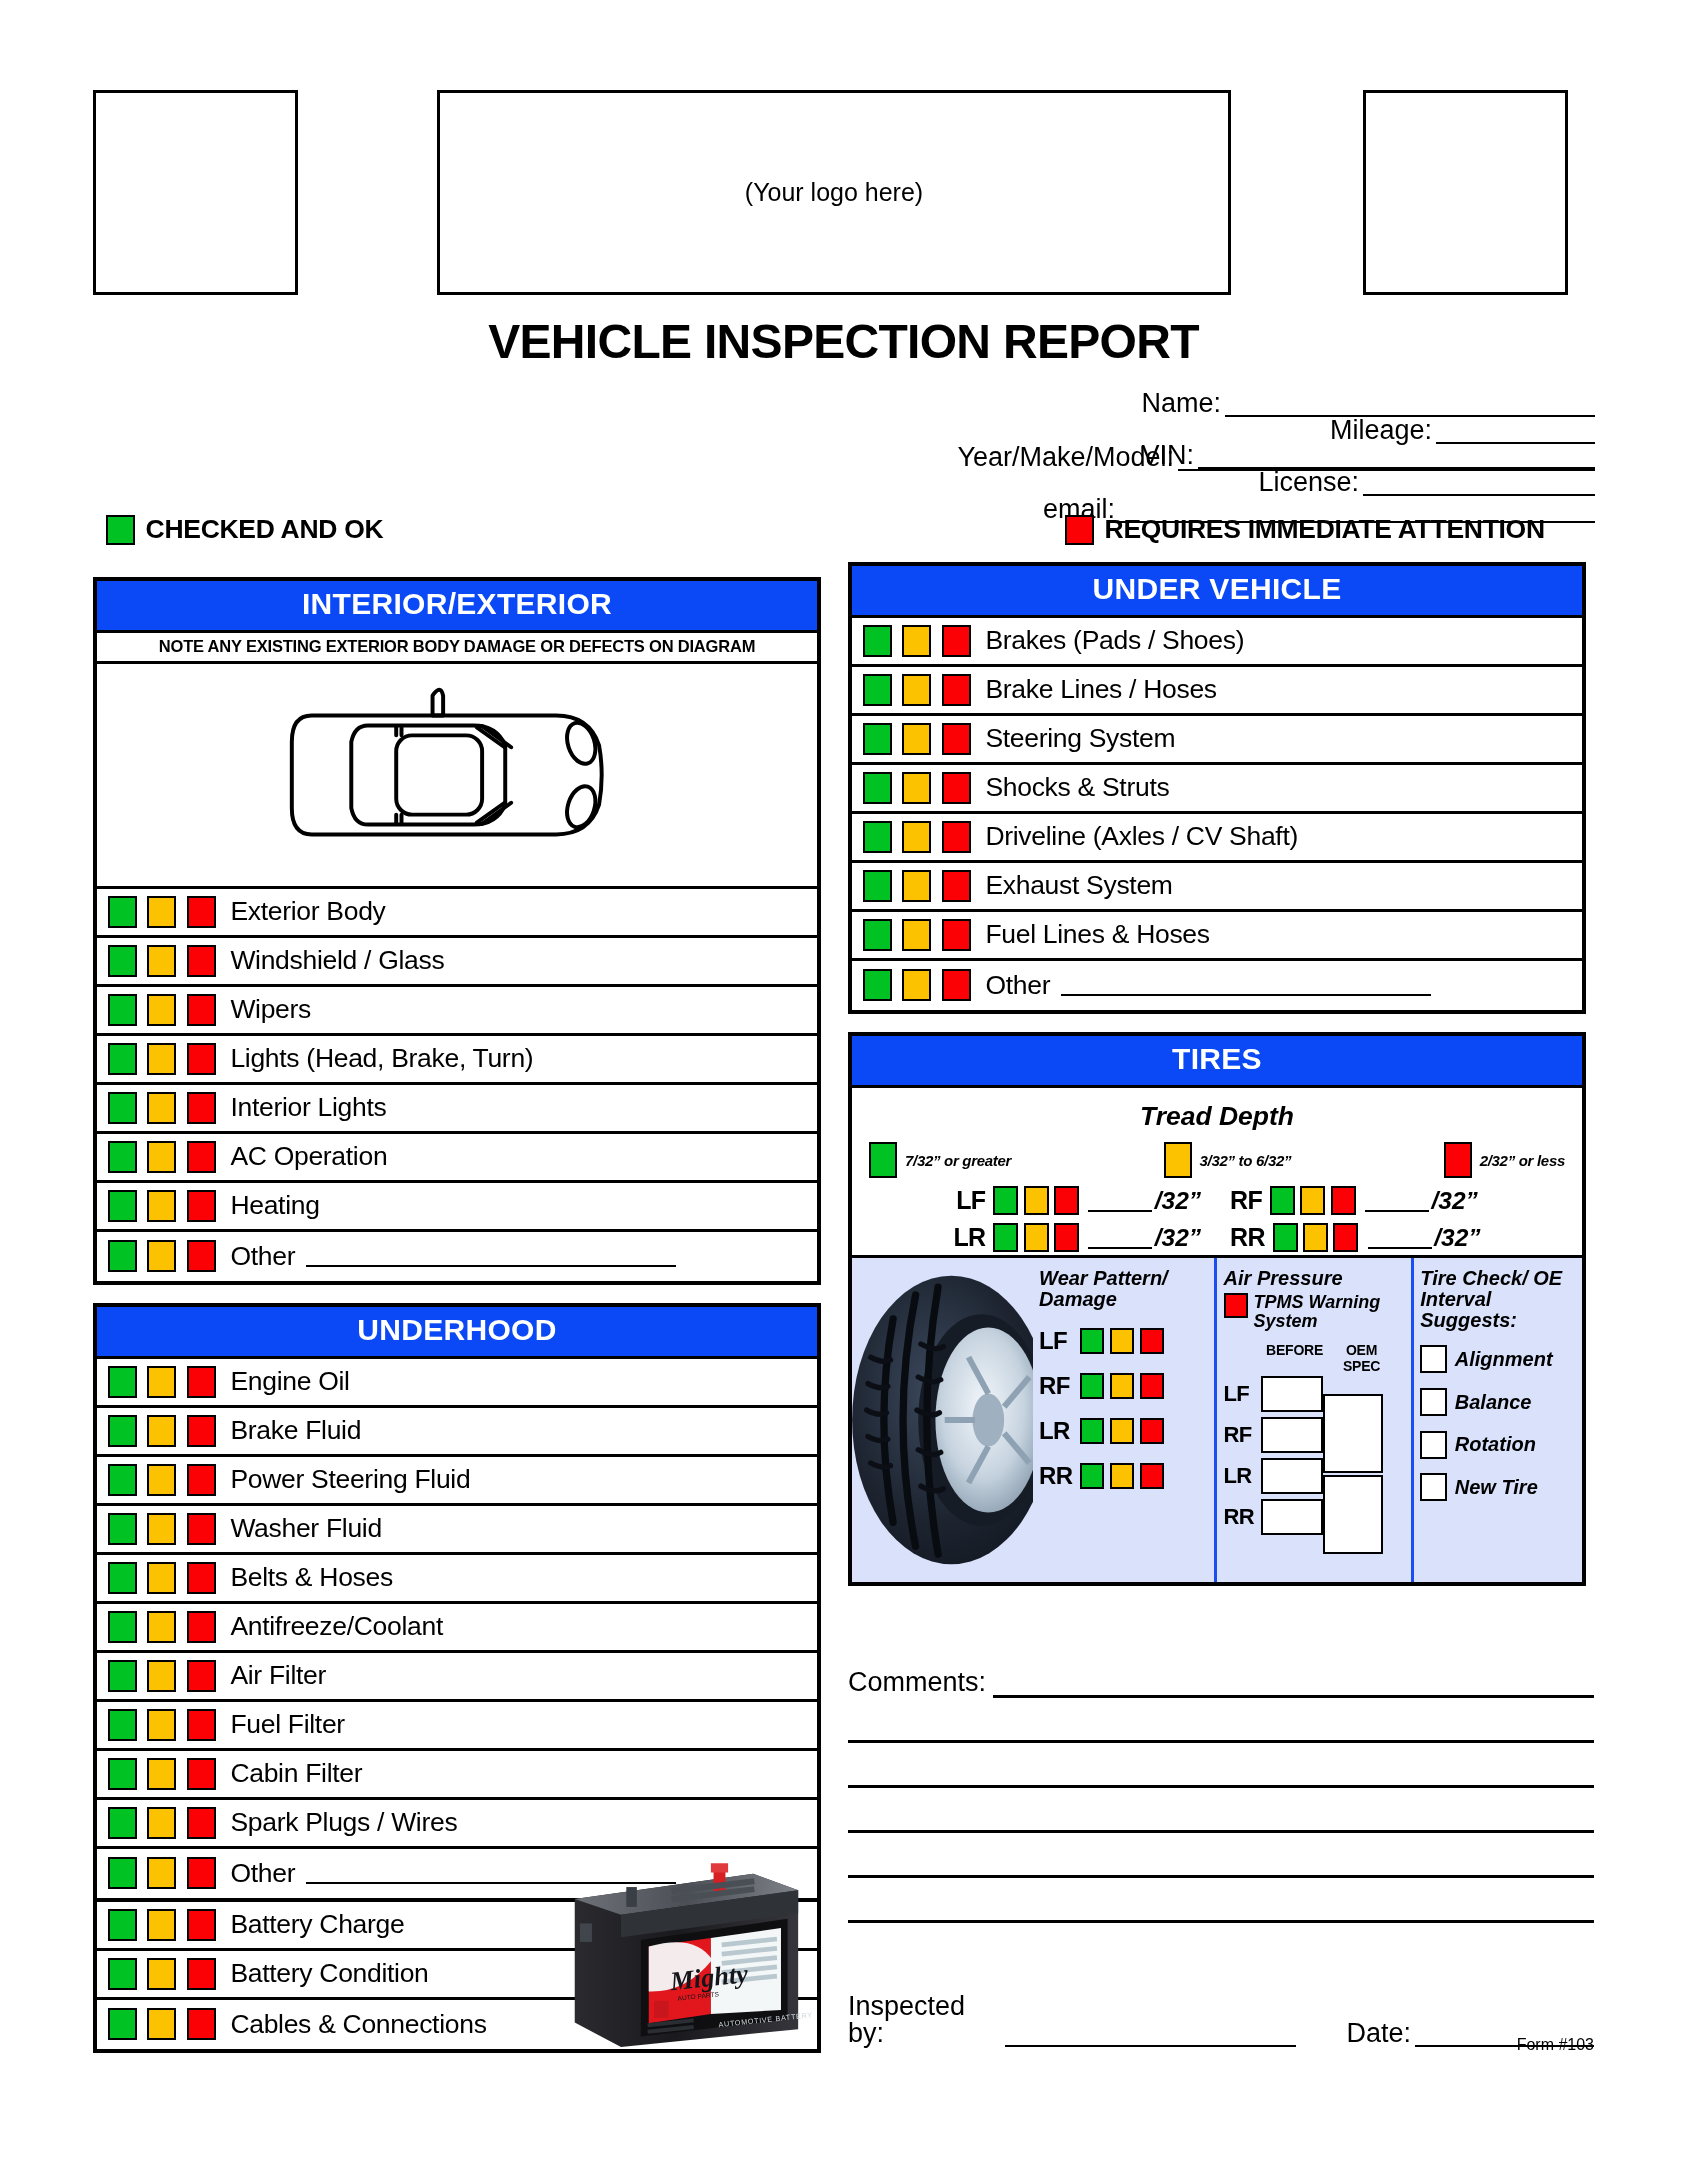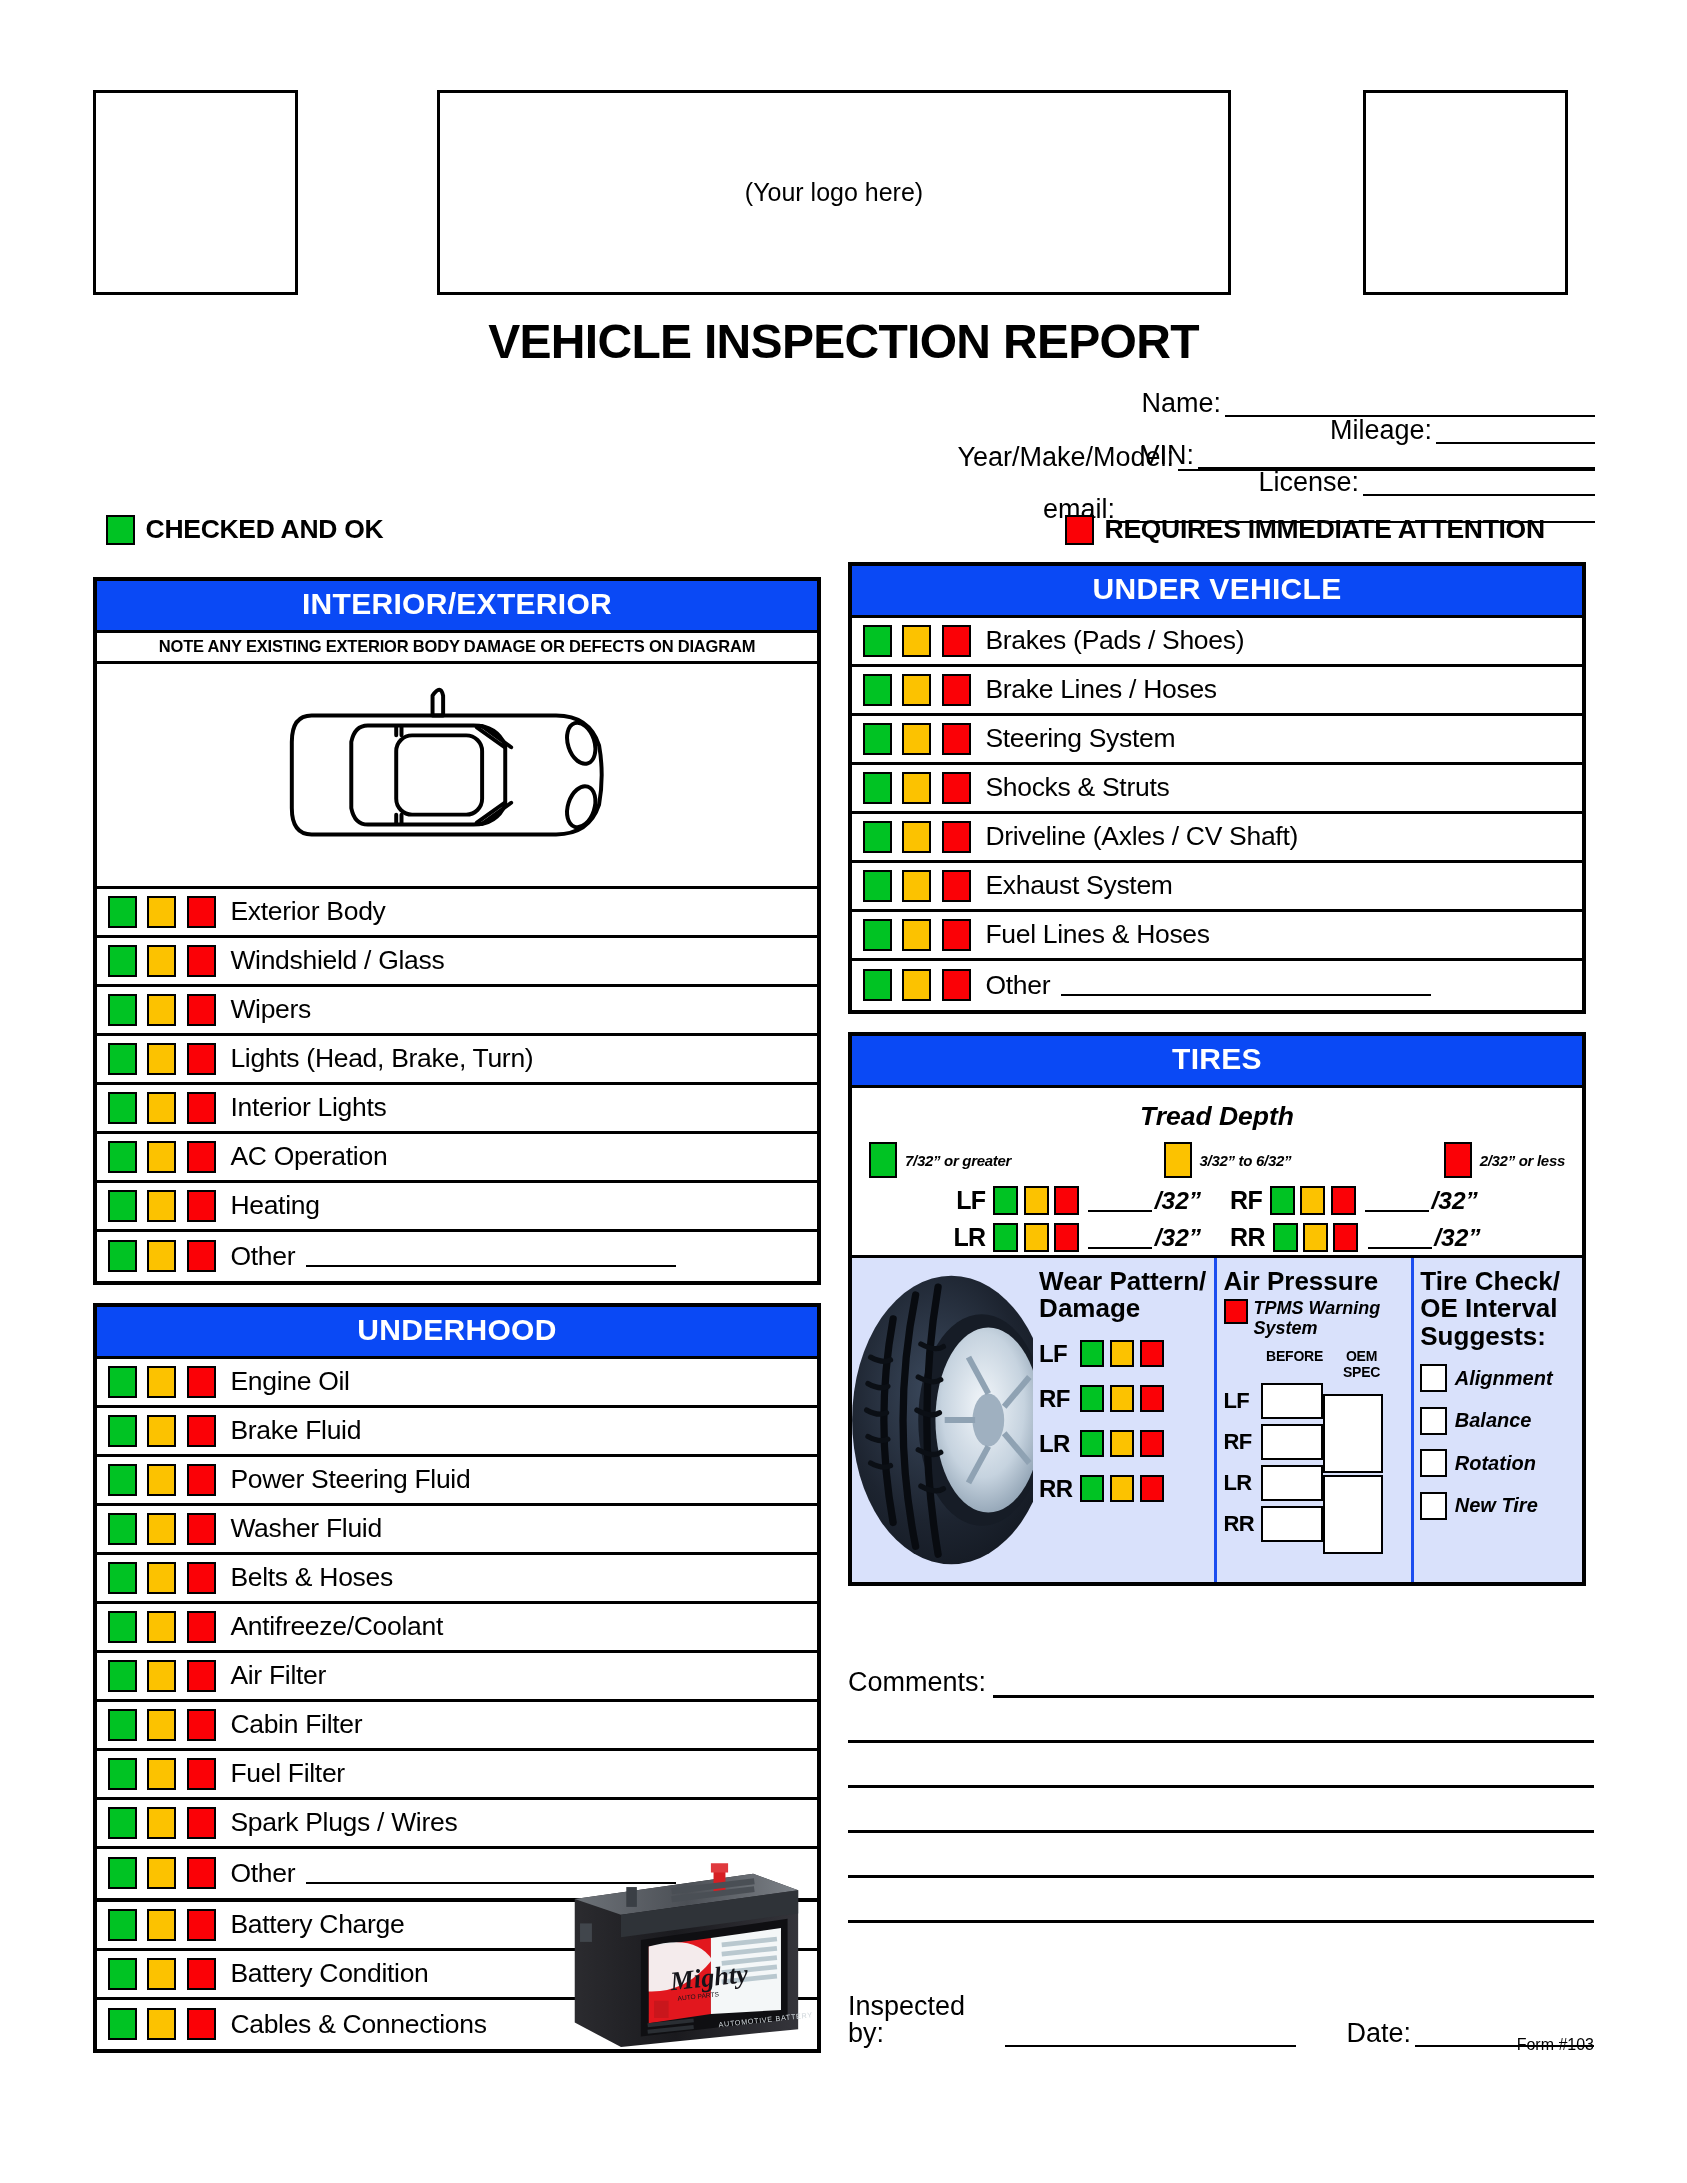"Wear Pattern/ Damage" .tp-h { font-size: 26px -> 20px; font-style: none -> italic }
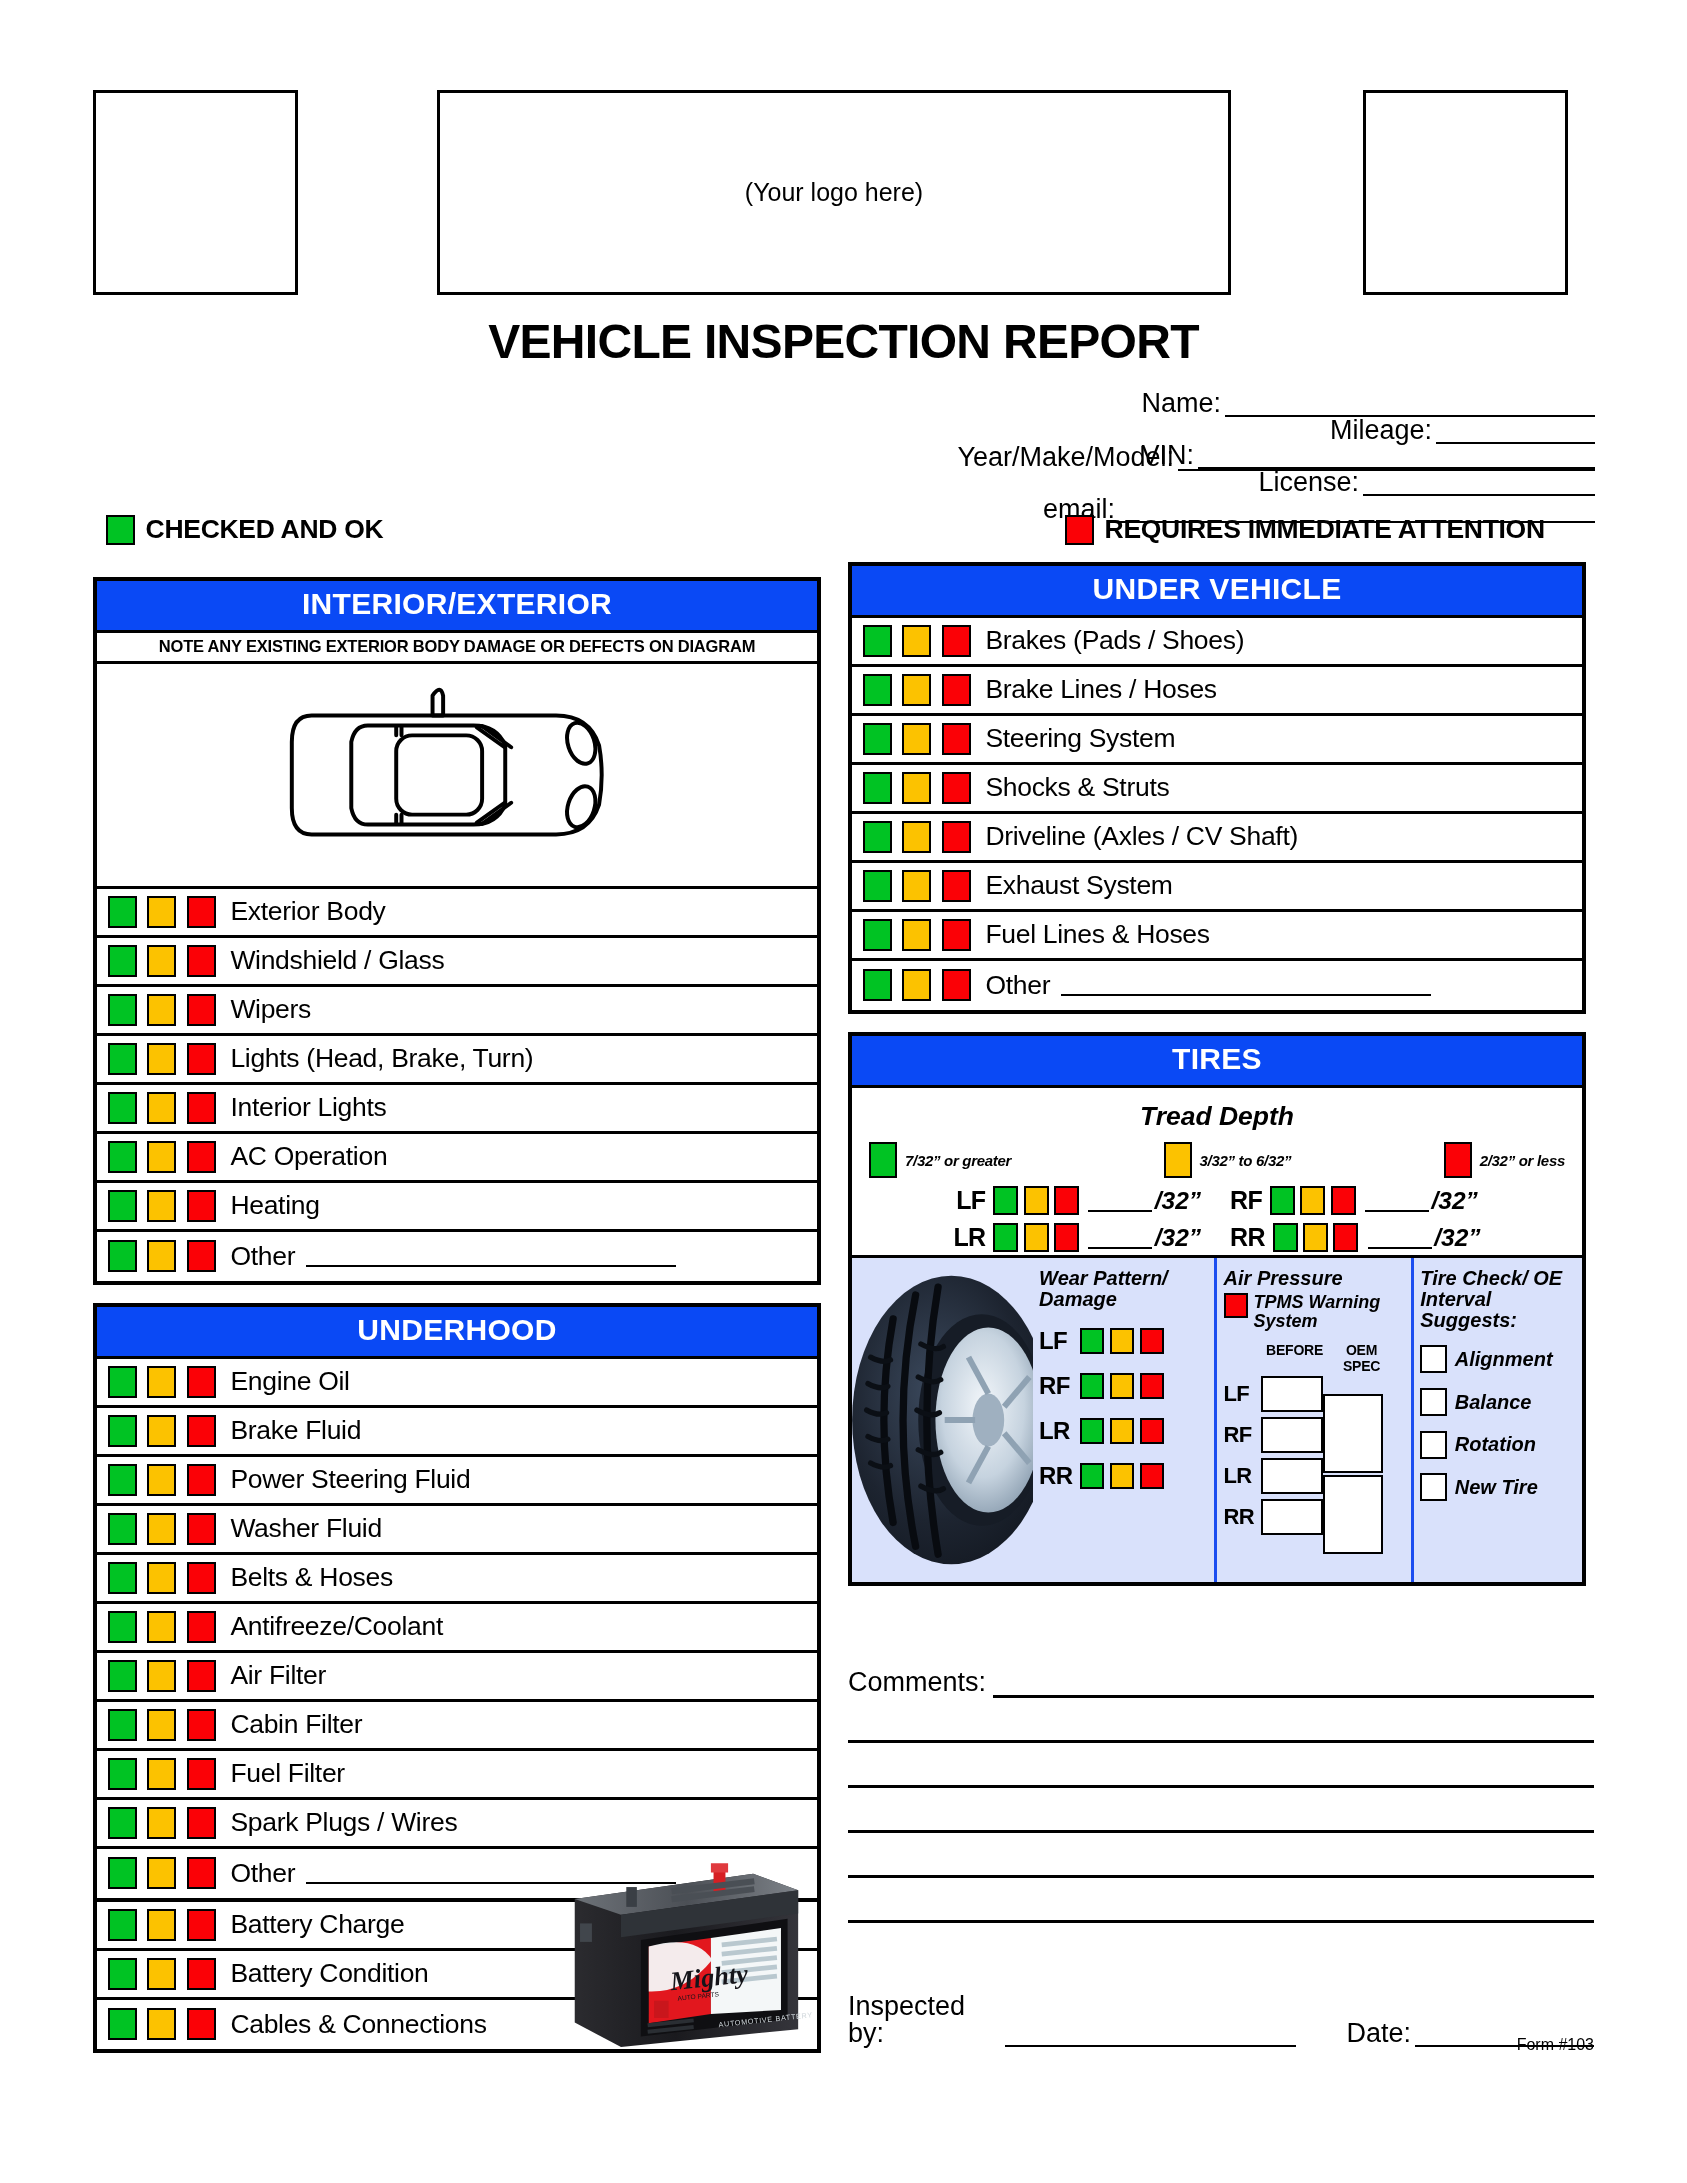"Cabin Filter" div.crow { order: before "Fuel Filter" -> after "Fuel Filter" }
